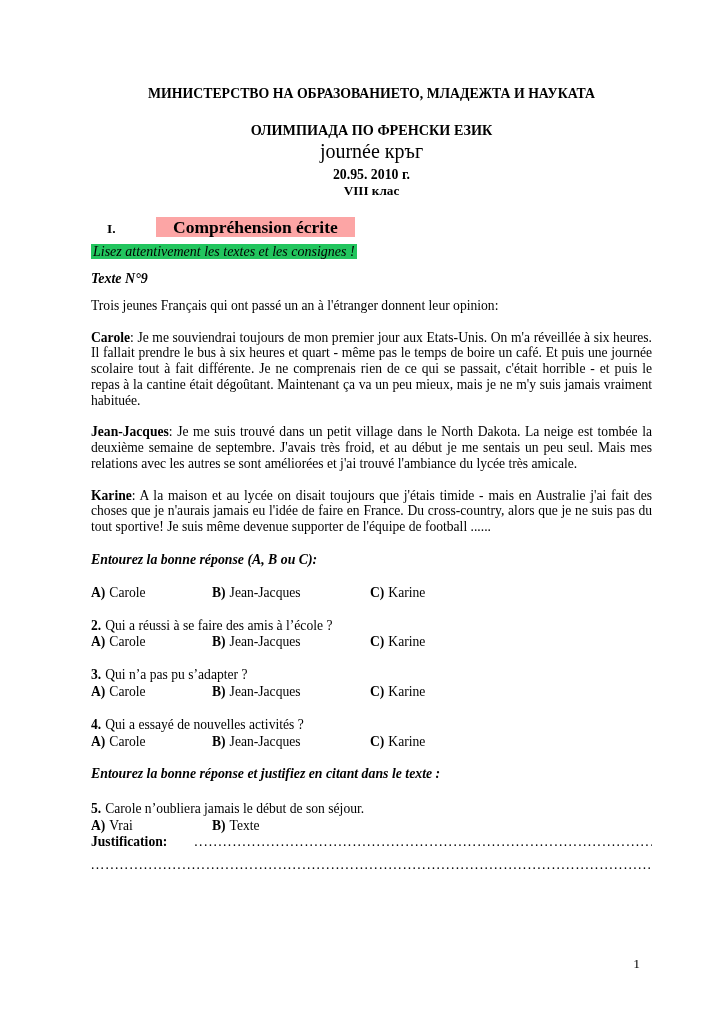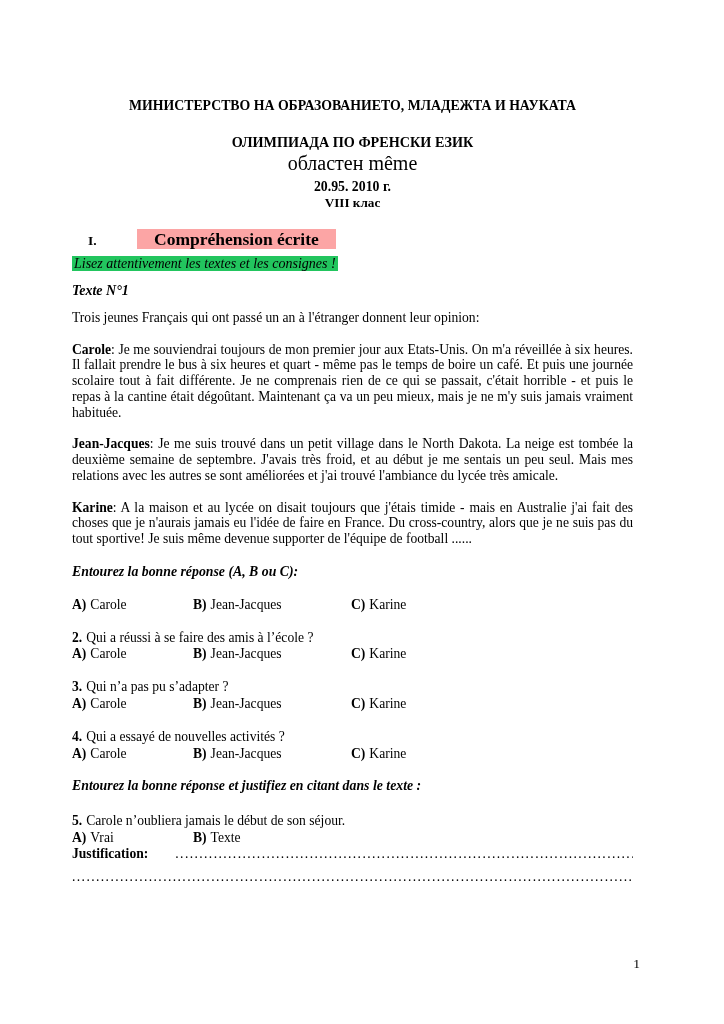"МИНИСТЕРСТВО НА ОБРАЗОВАНИЕТО, МЛАДЕЖТА" .content { left: 72px -> 91px; margin-top: 12px -> none }
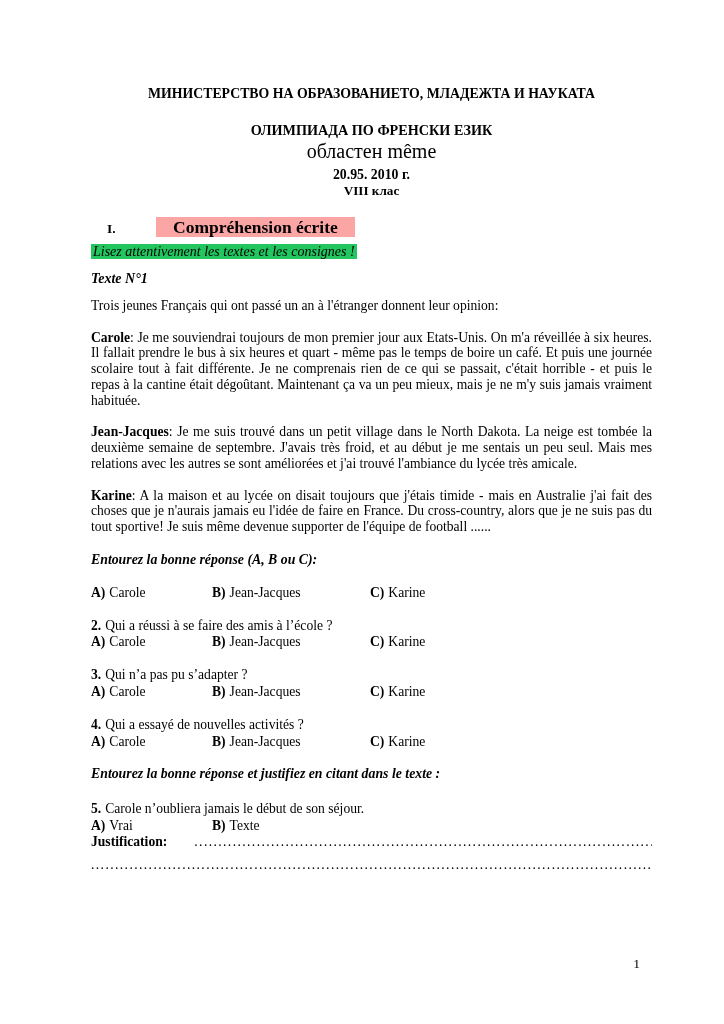"областен même" div.t-center { text: областен même -> journée кръг }
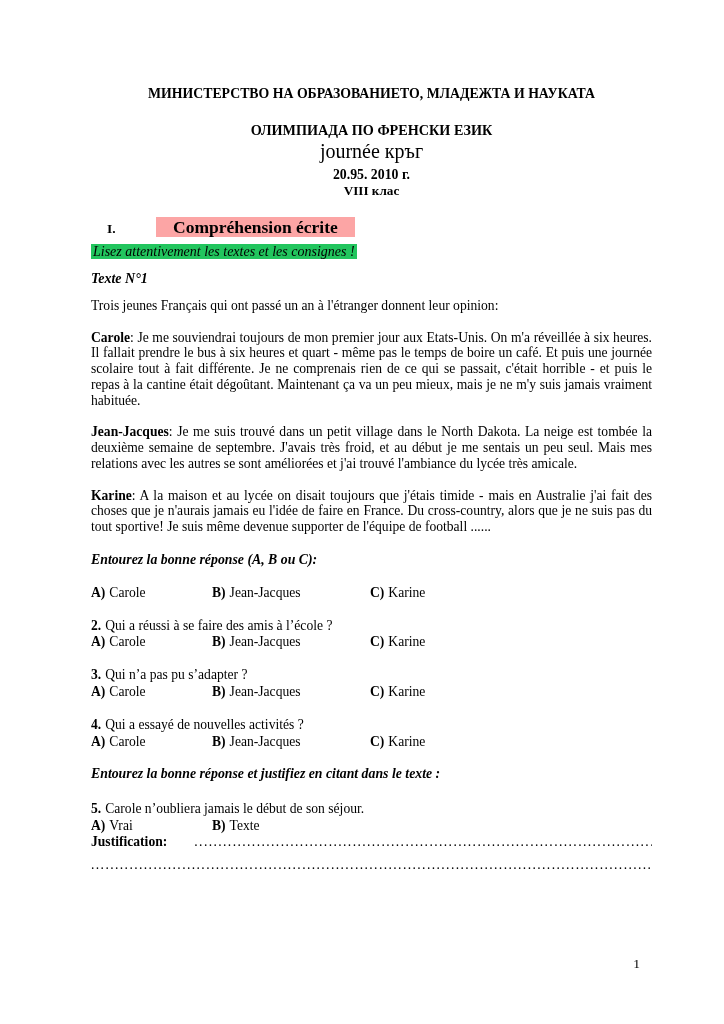"Texte N°1" div.texte-label { text: 1 -> 9 }
